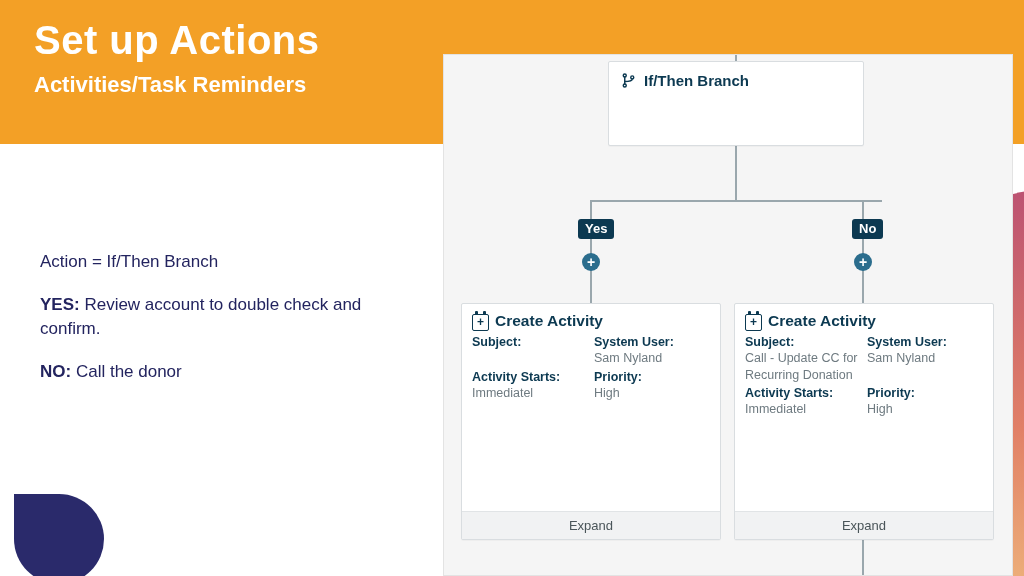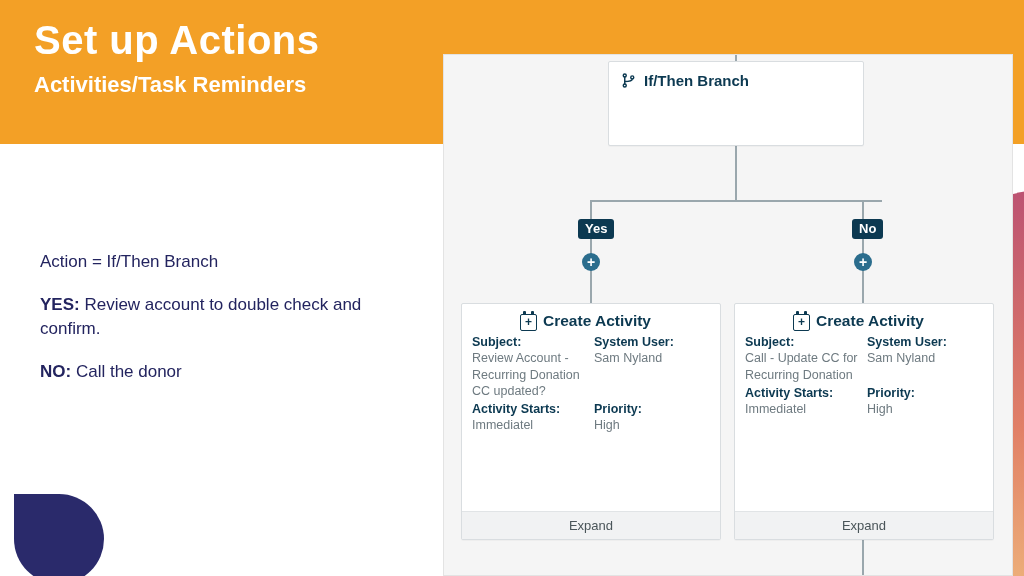"Create Activity" .act-title { margin-left: 48px -> none }
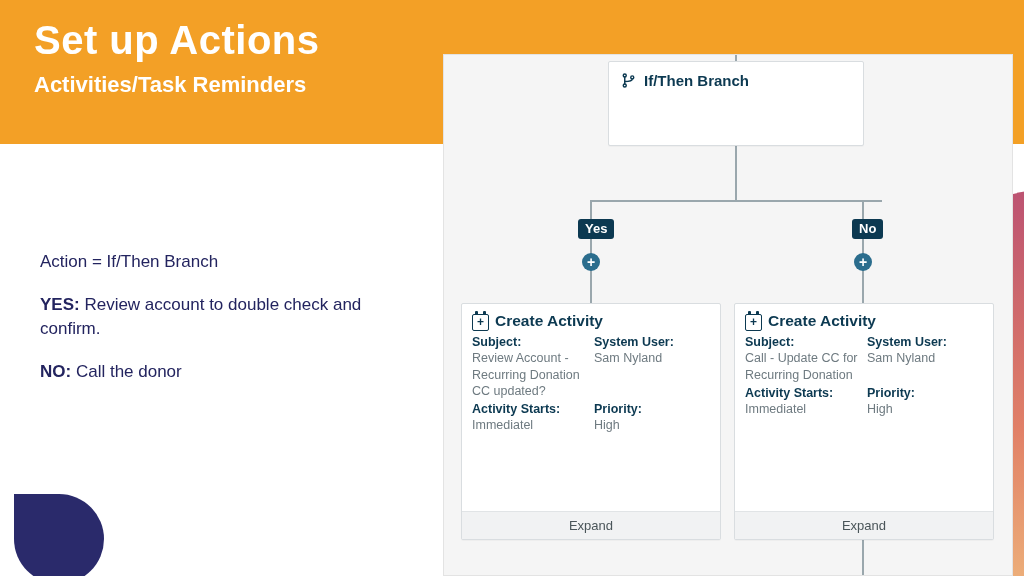"Review Account - Recurring Donation" span { html: <span>Review Account - Recurring Donation CC updated?</span> -> none }
